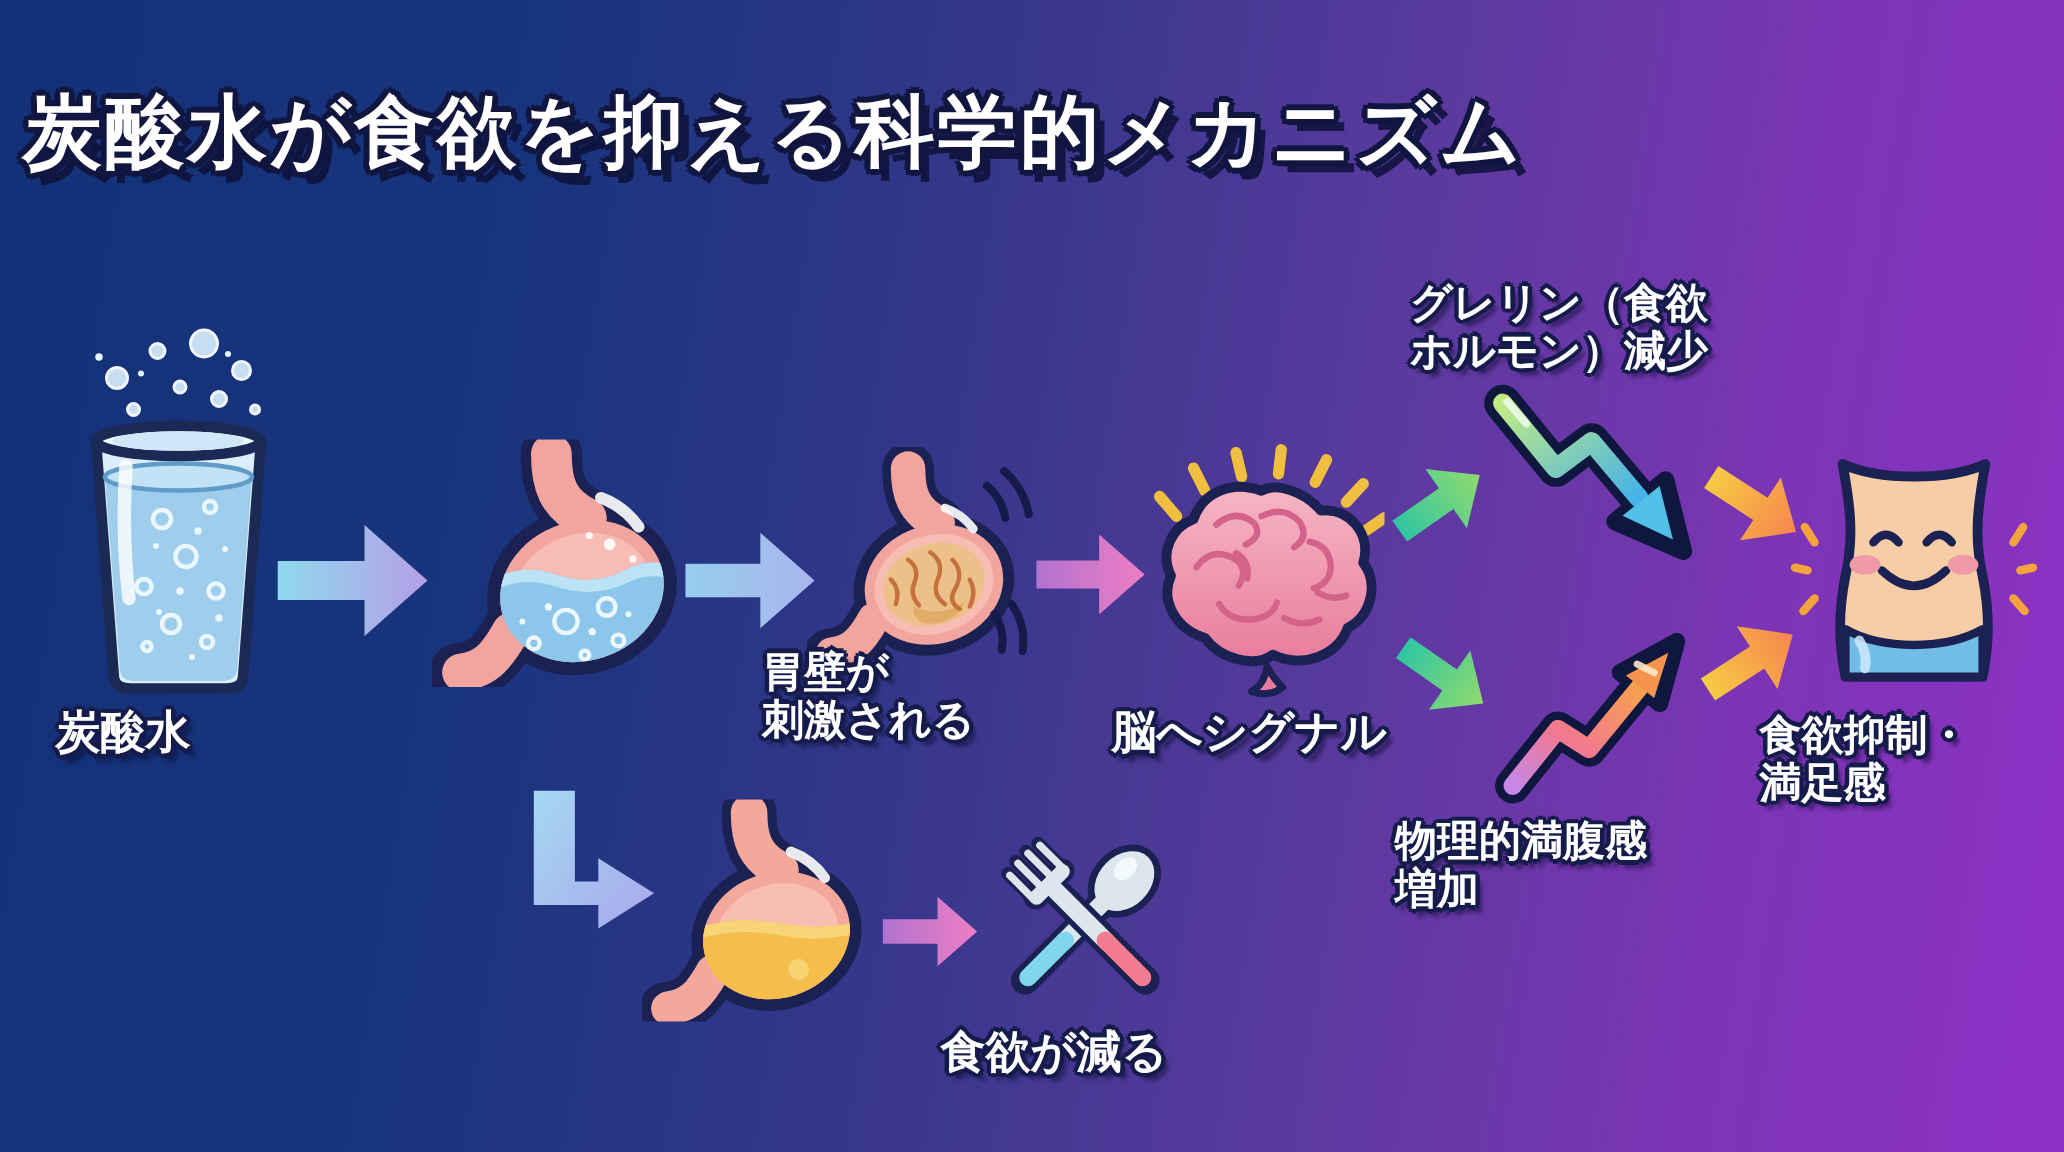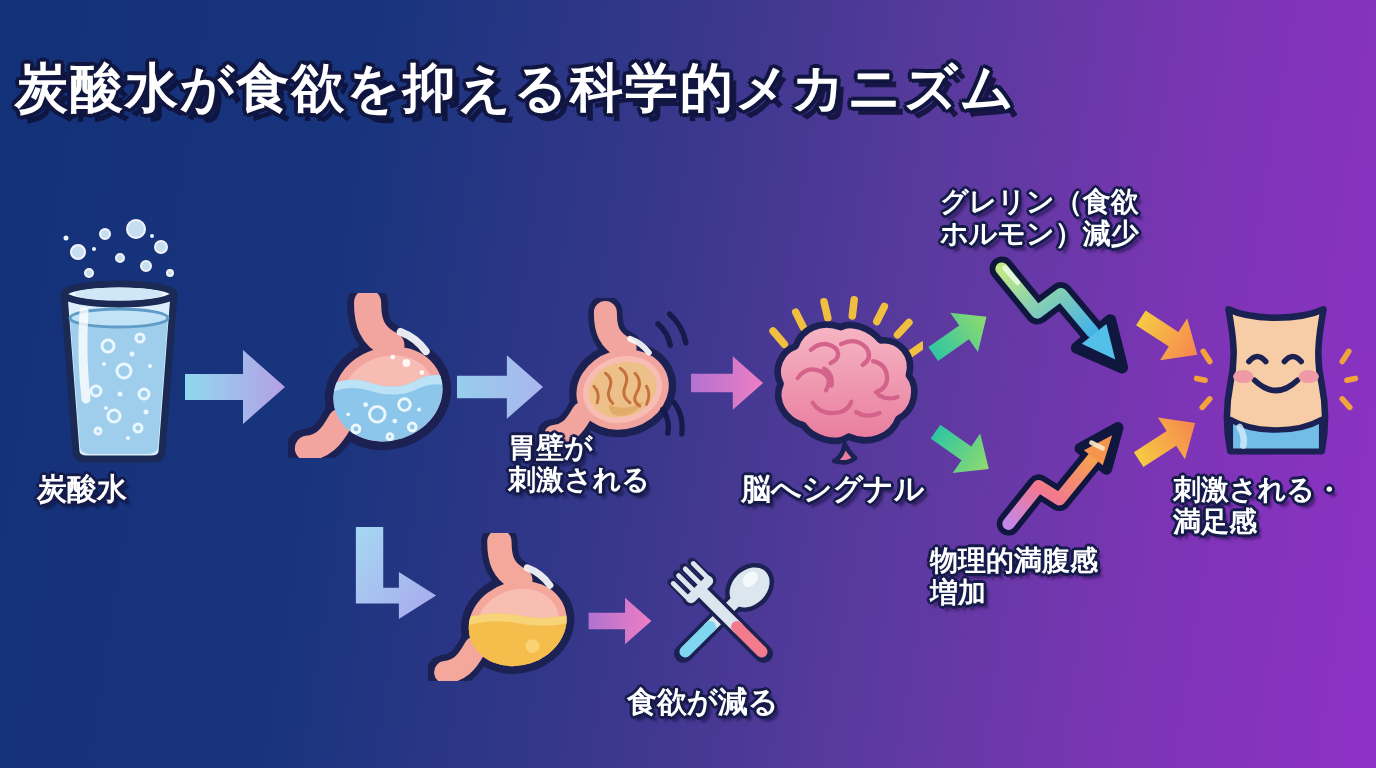"刺激される・" span.ln { text: 刺激される -> 食欲抑制 }
